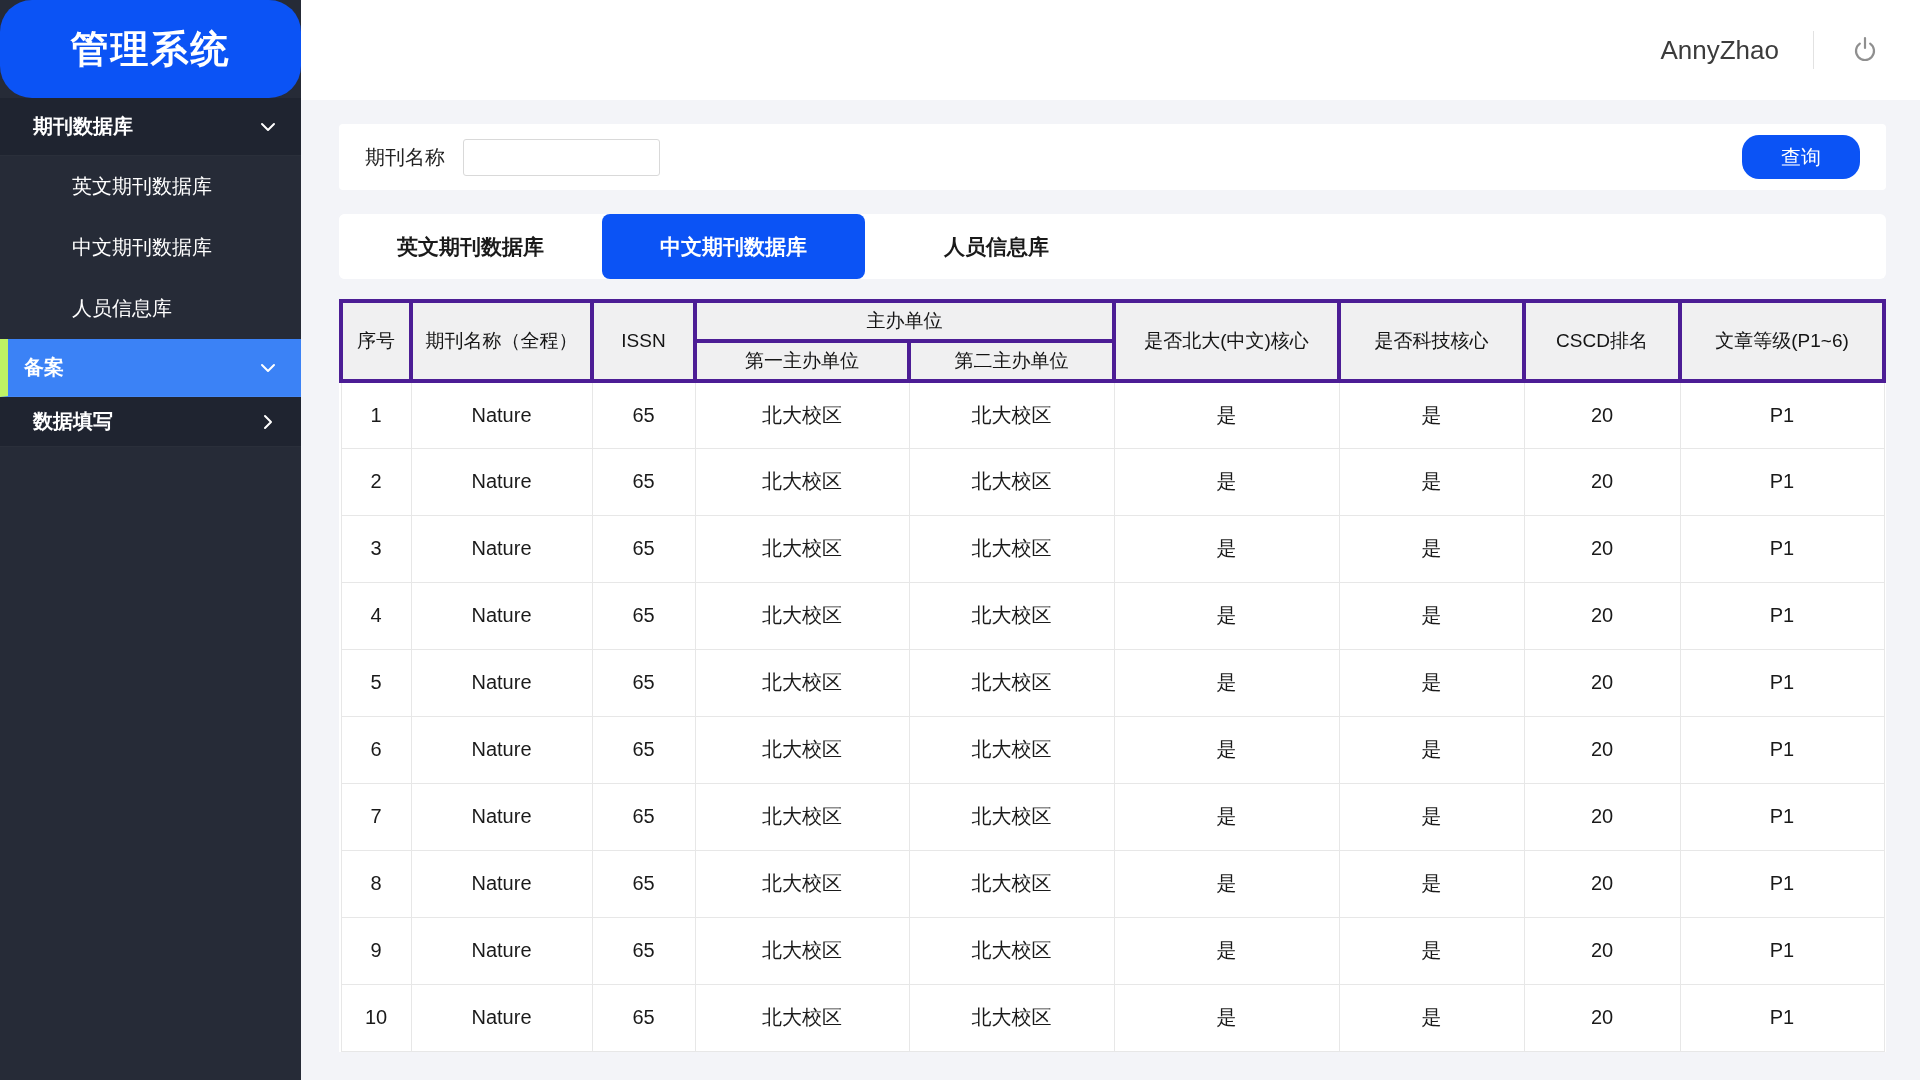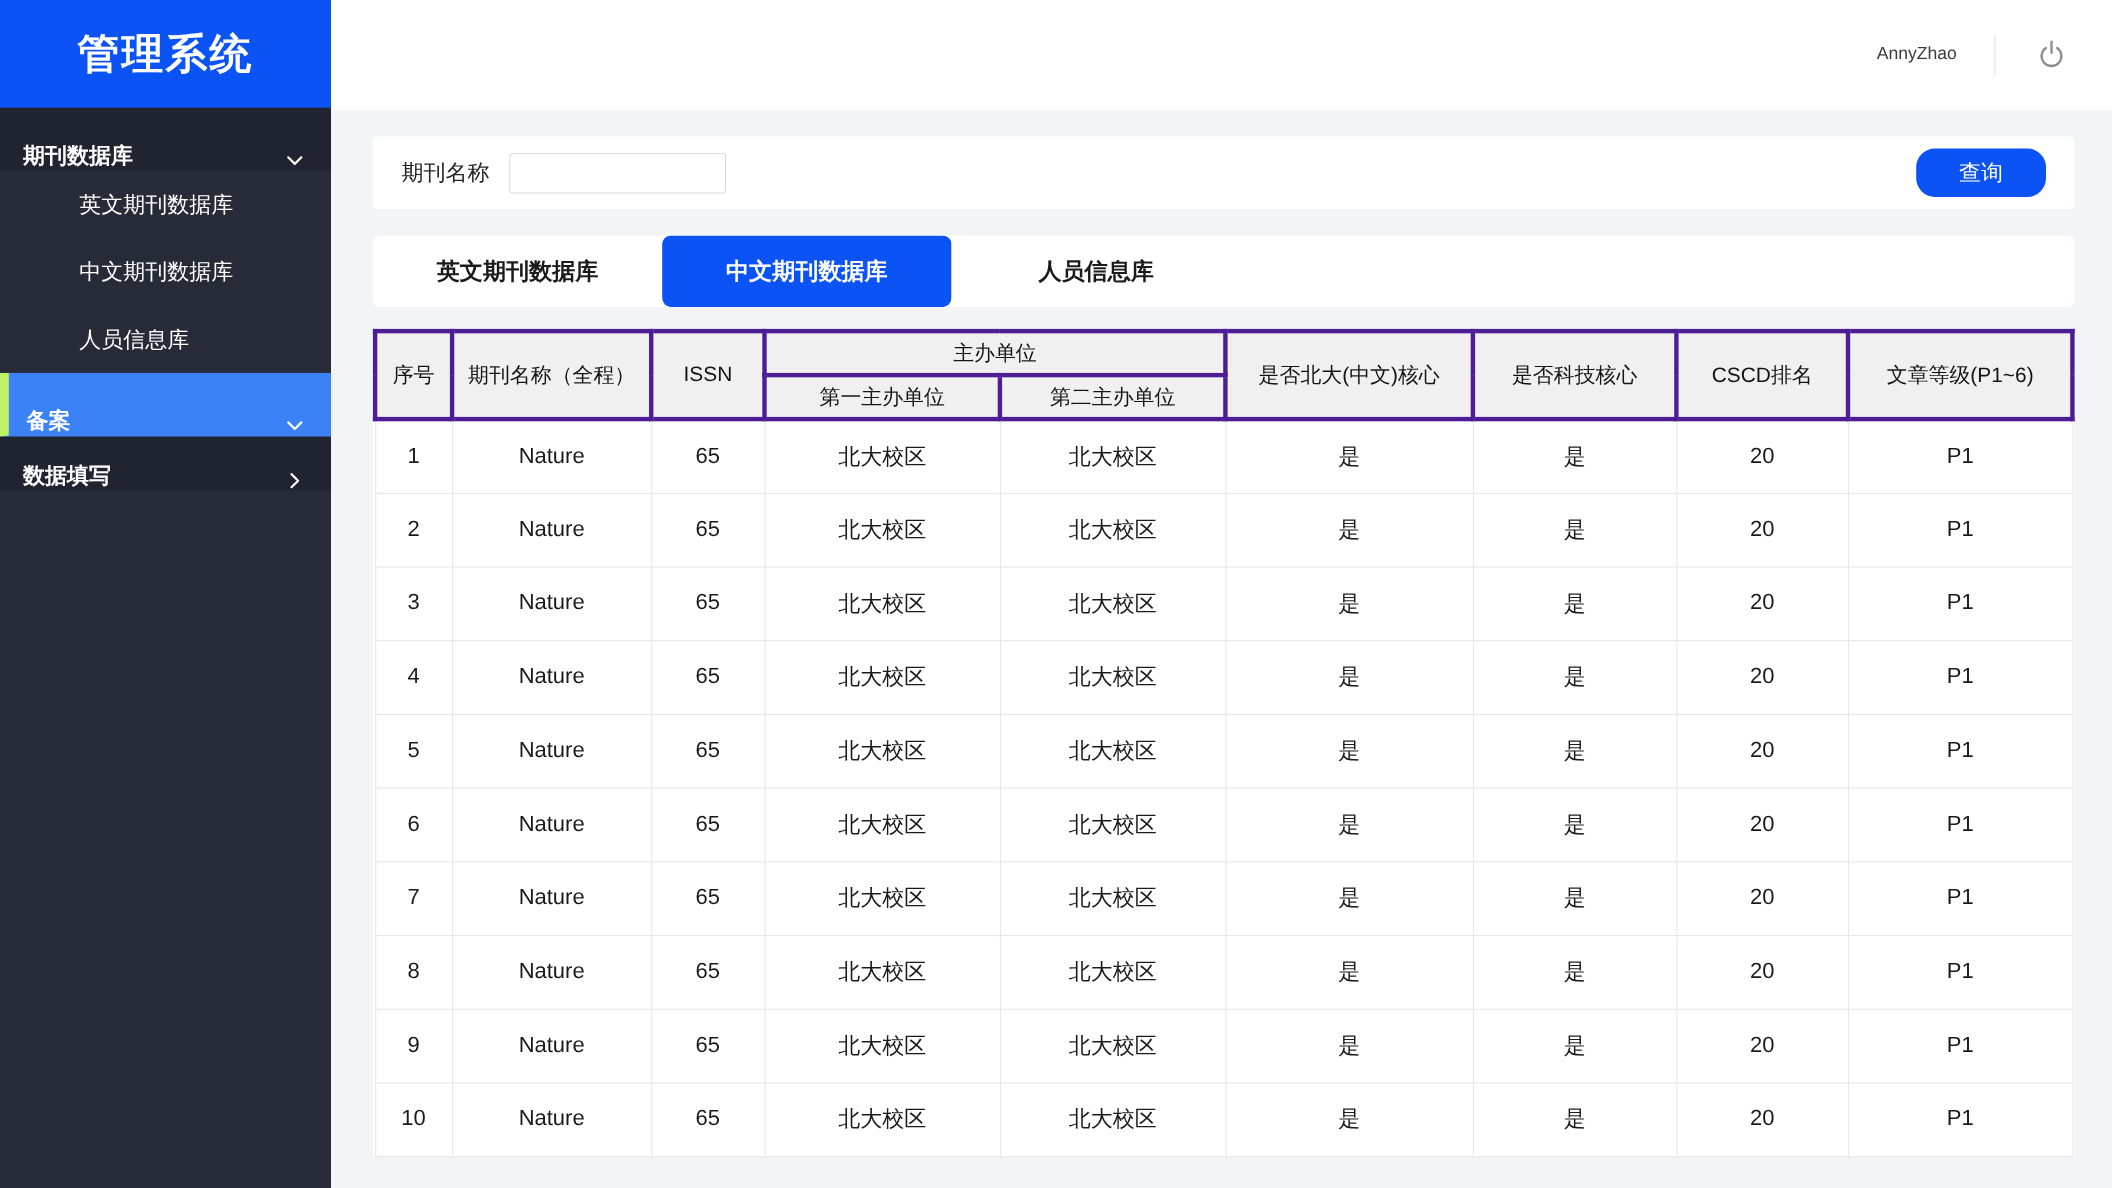"管理系统" .logo { border-radius: none -> 32px }
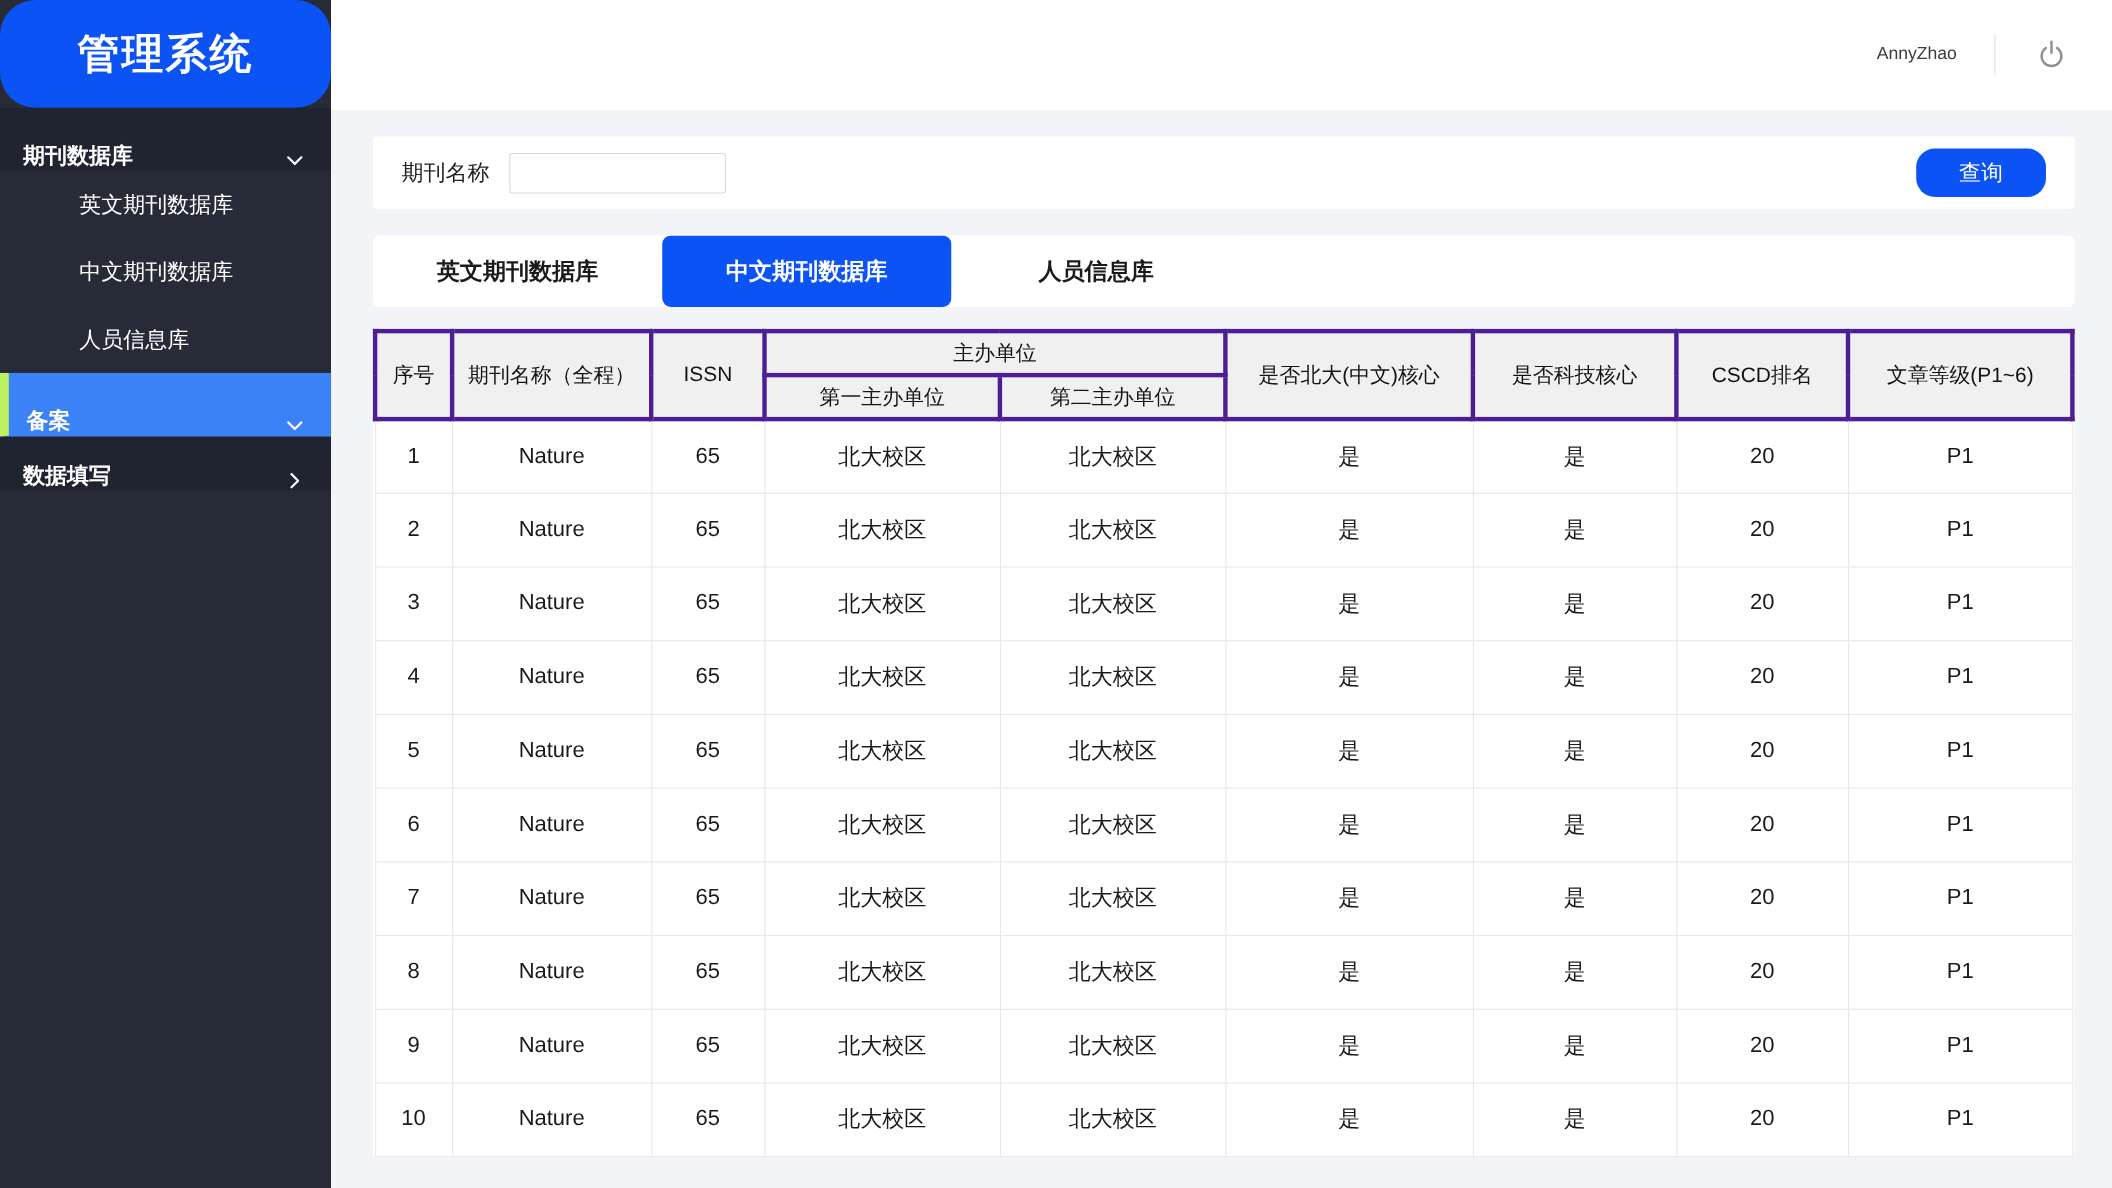"AnnyZhao" .username { font-size: 16px -> 26px }
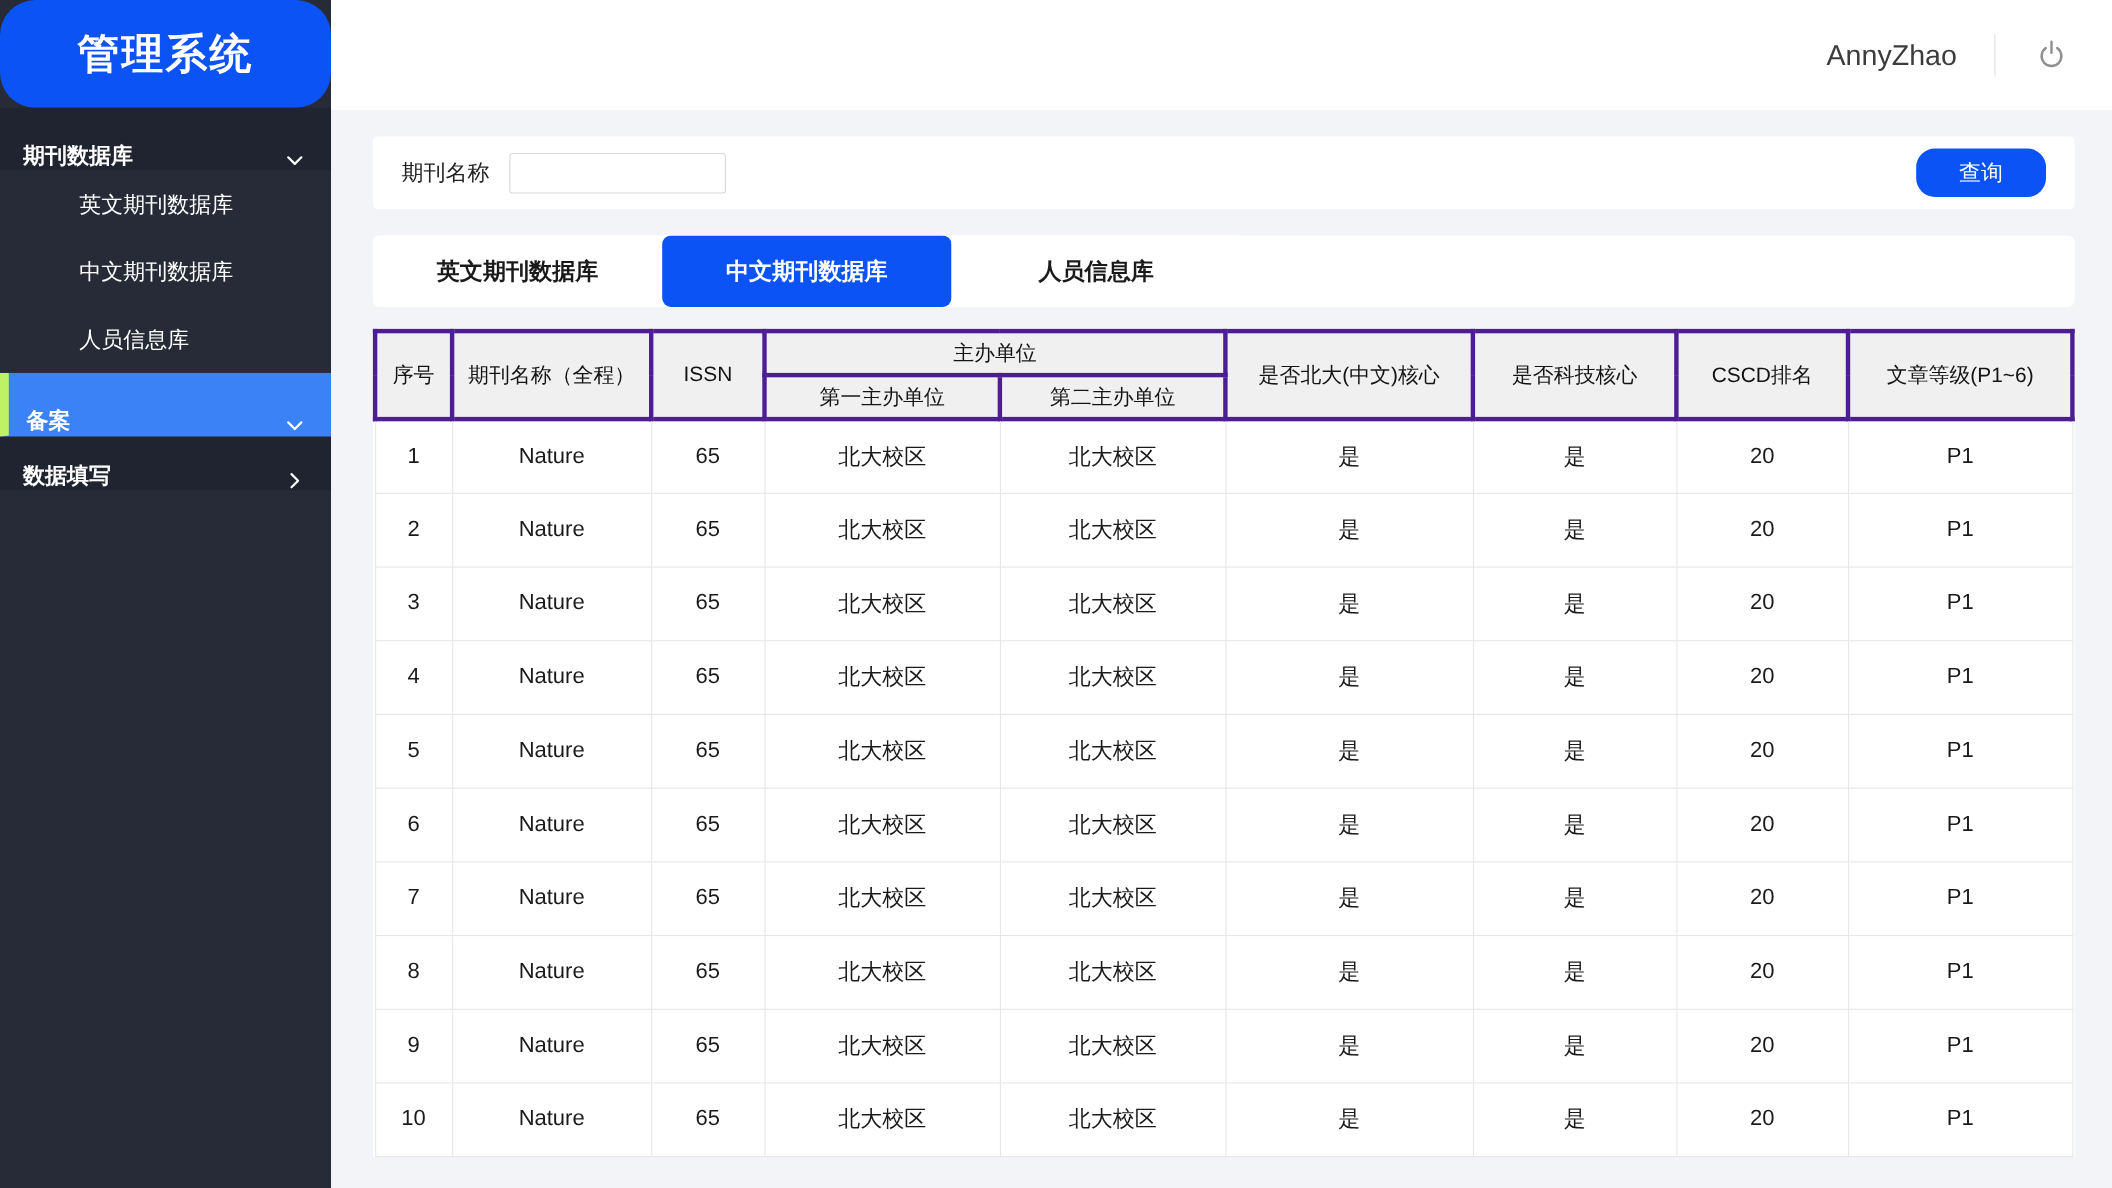"期刊数据库" .menu-item { align-items: flex-end -> center; padding: 0 24px 0 21px -> 0 24px 0 33px }
